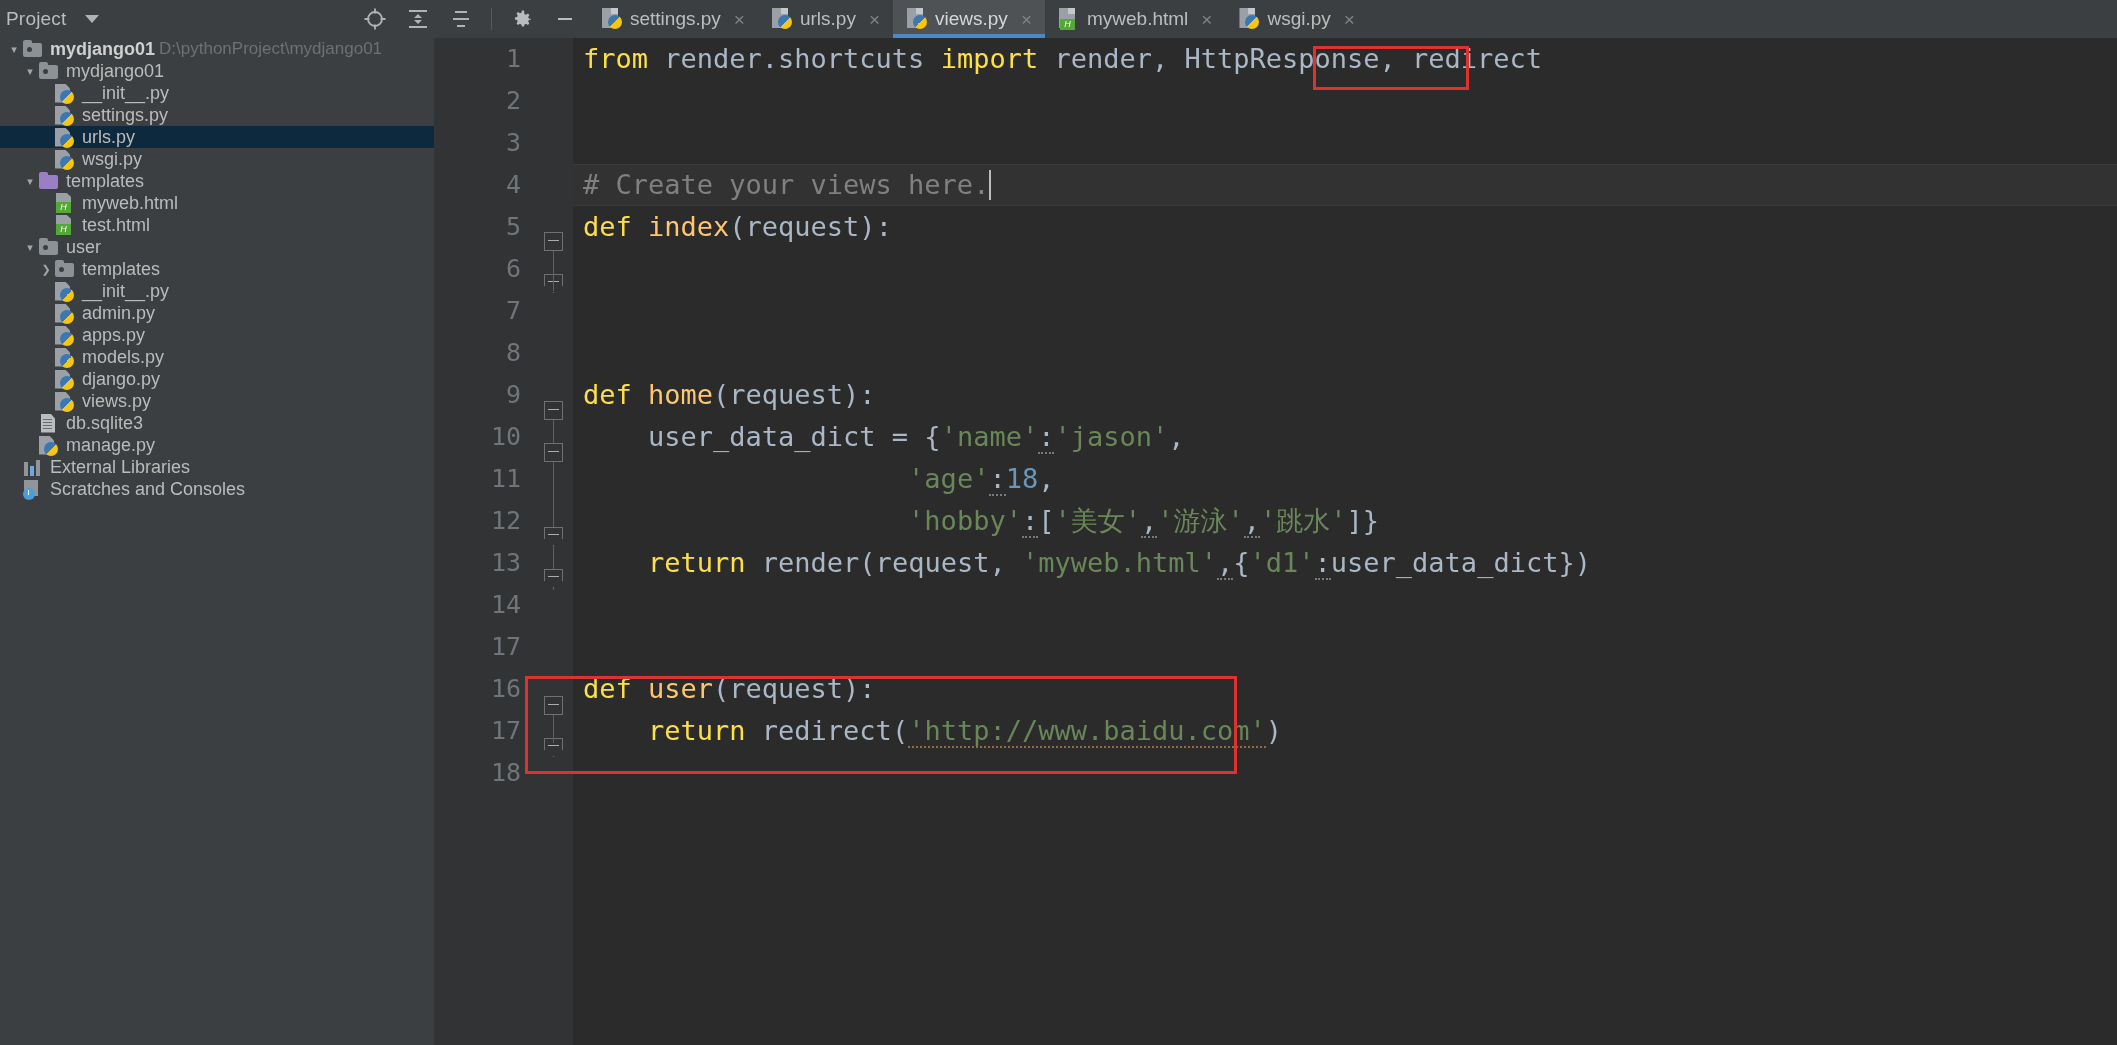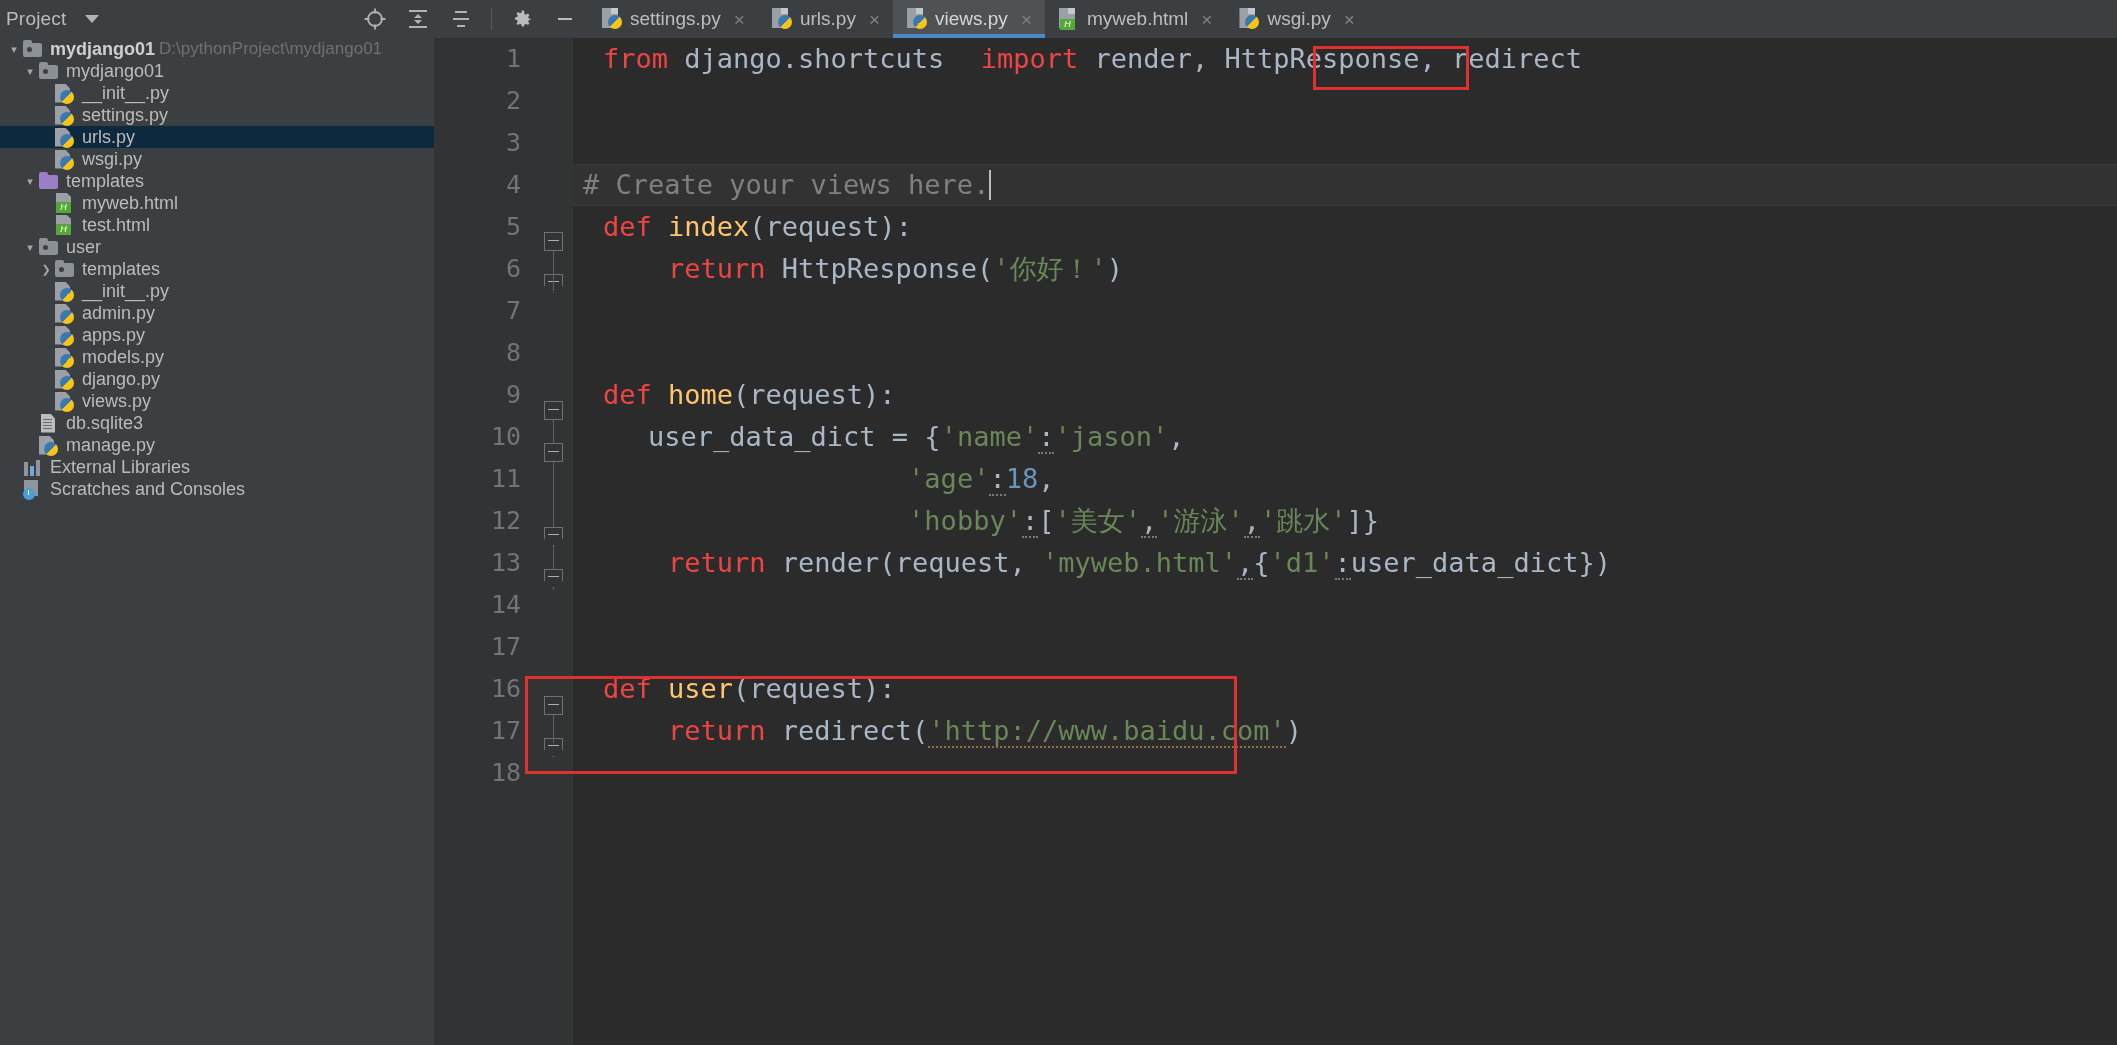"from" .kw { color: #ef4444 -> #fde047; margin-left: 20px -> none }
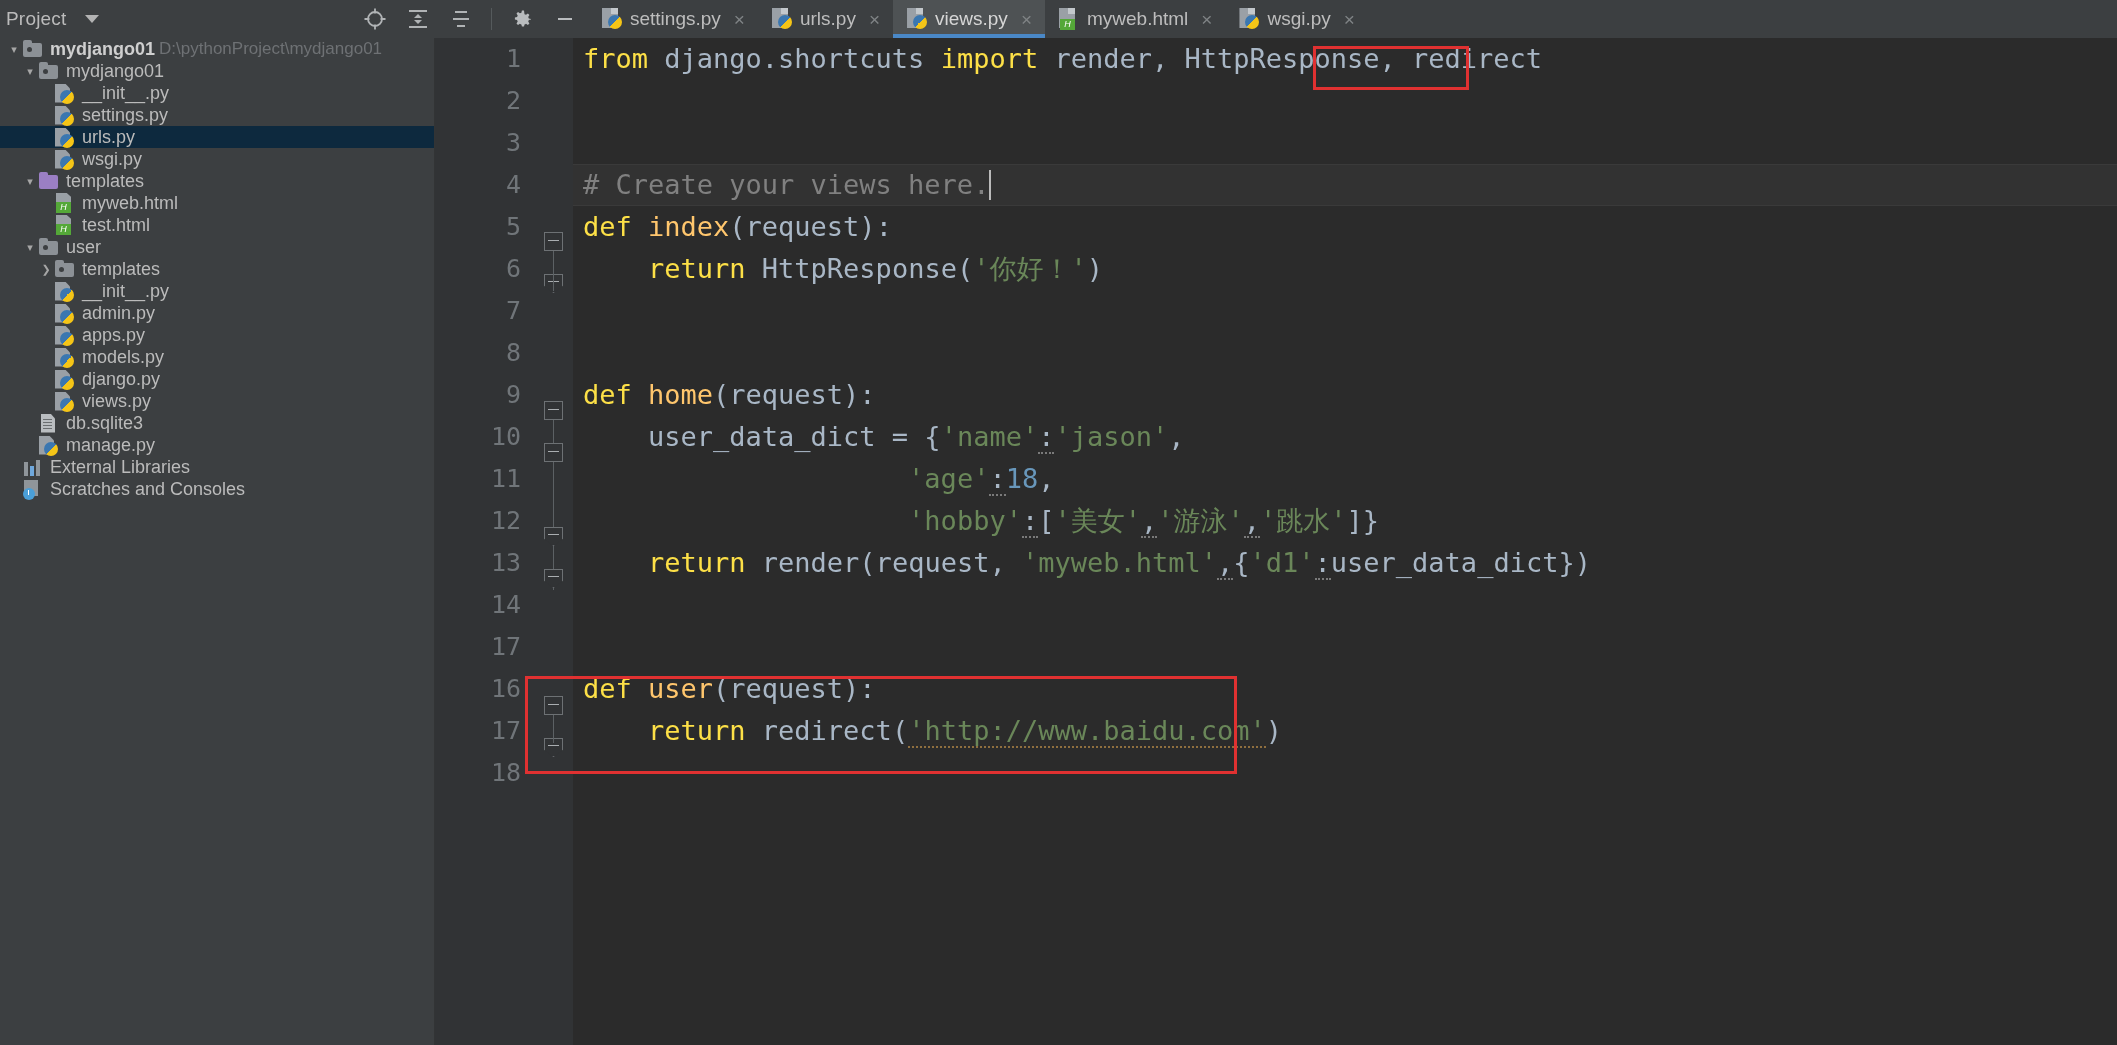"django.shortcuts" span.id { text: django.shortcuts -> render.shortcuts }
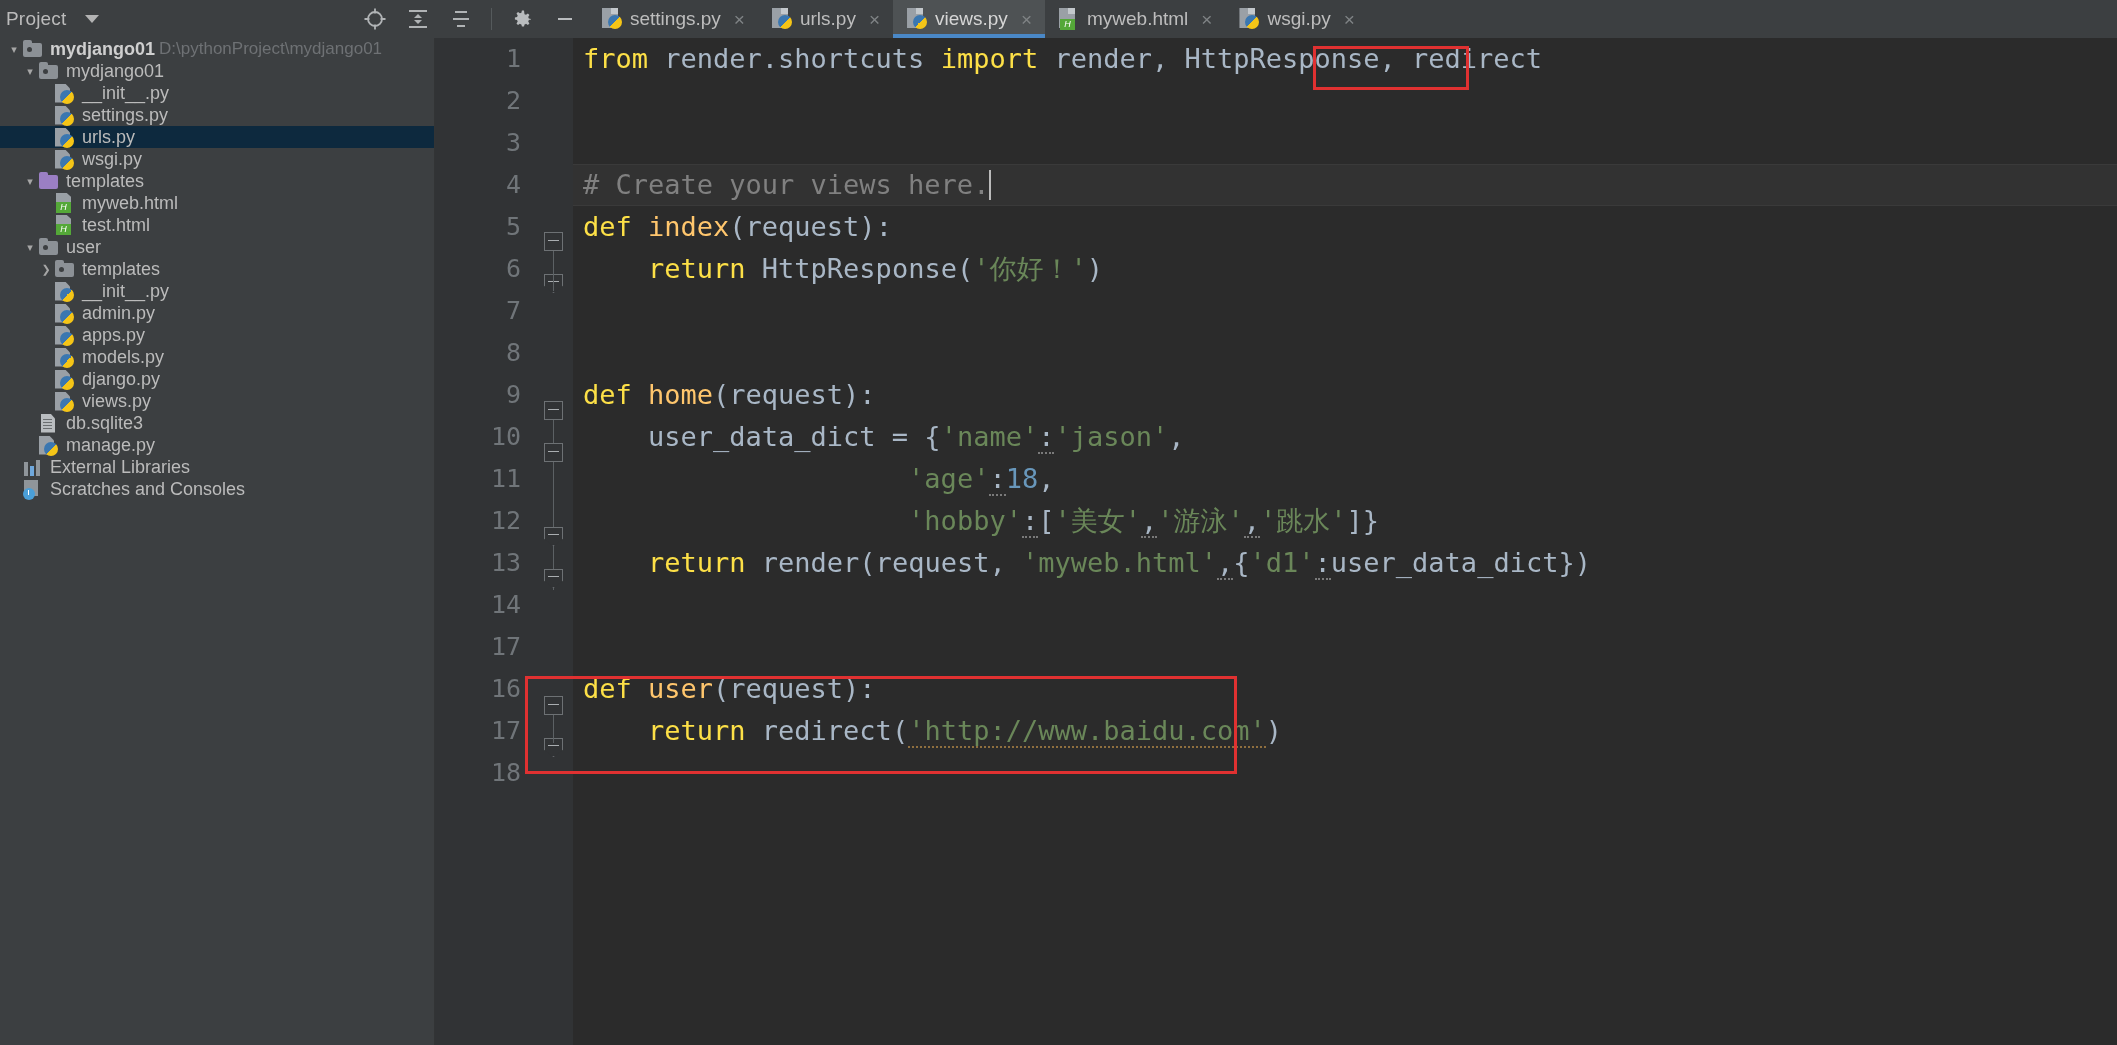"return HttpResponse('你好！')" div.cline { html: <div> <span>return</span><span> HttpResponse(</span><span>'你好！'</span><span>)</span></div> -> none }
